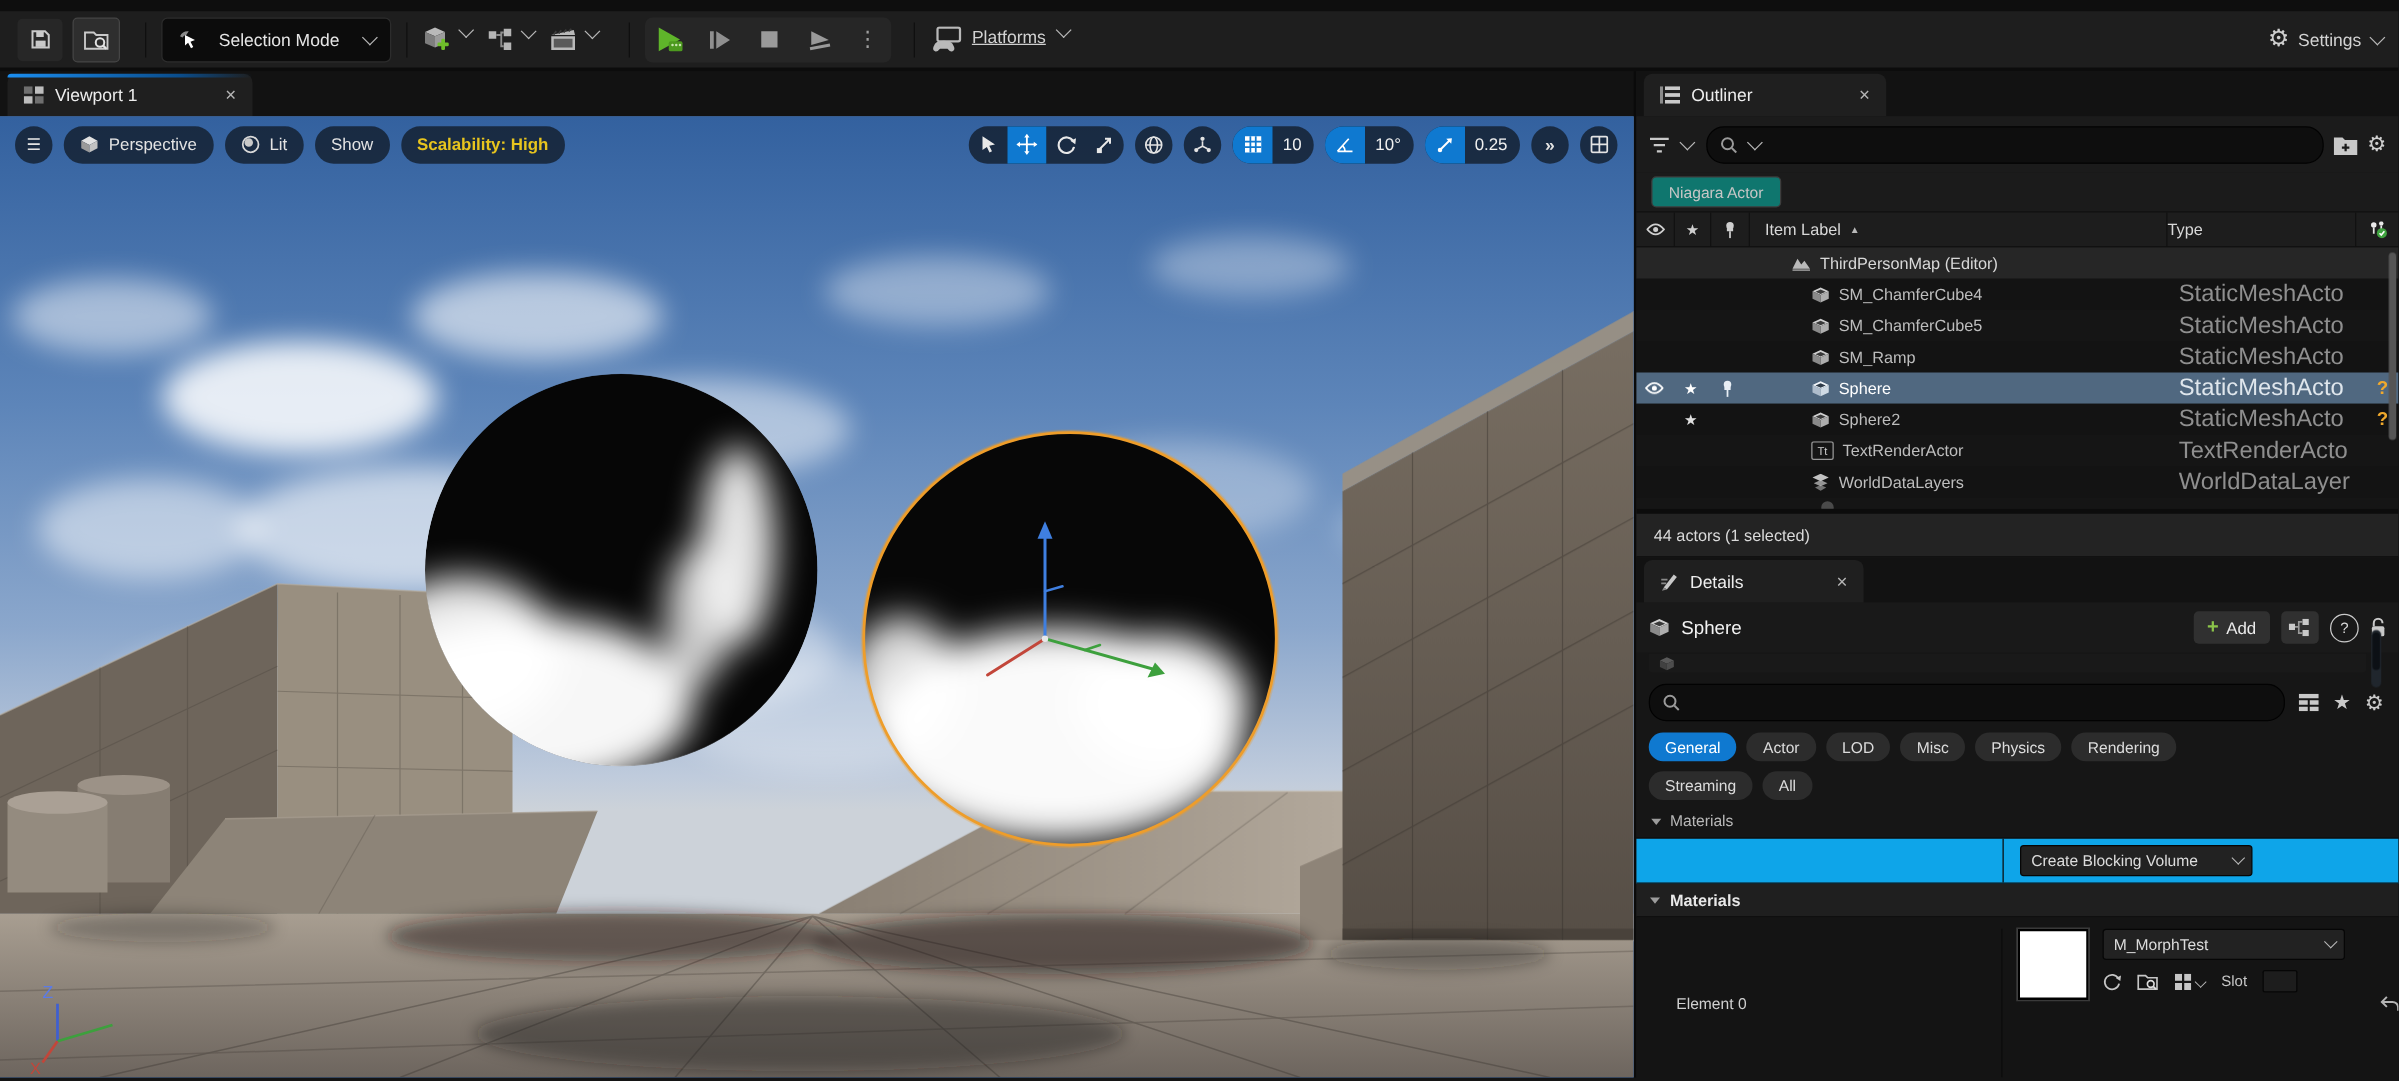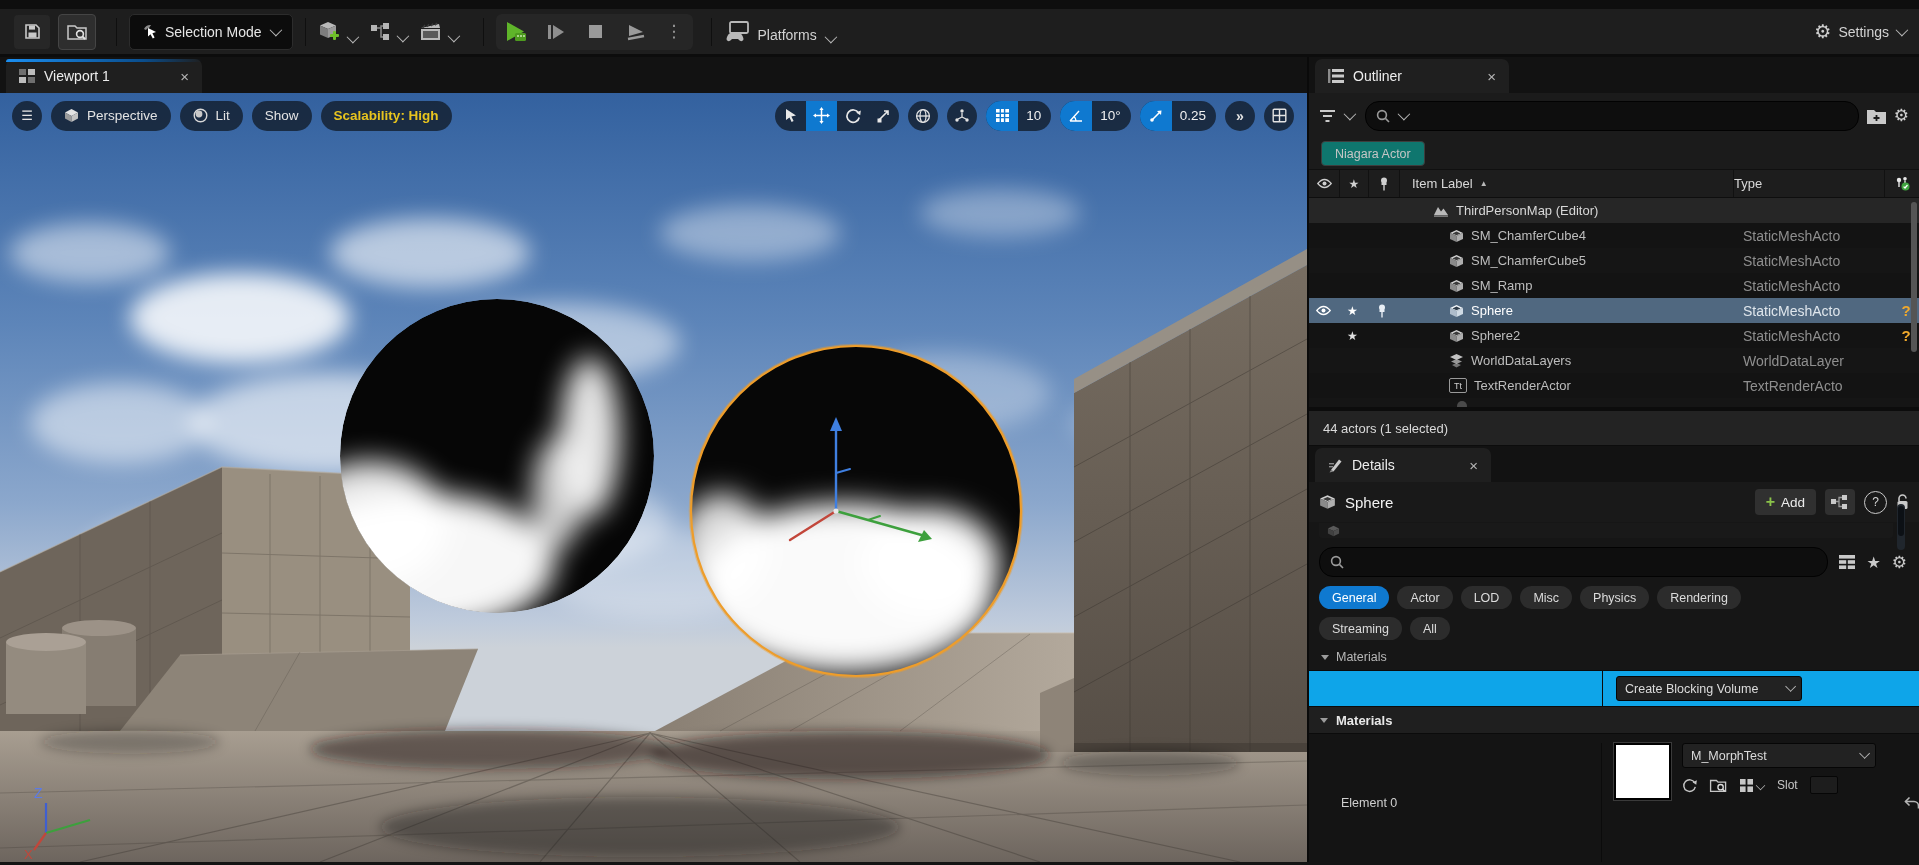"Selection Mode" .mode-pill { gap: 8px -> 18px }
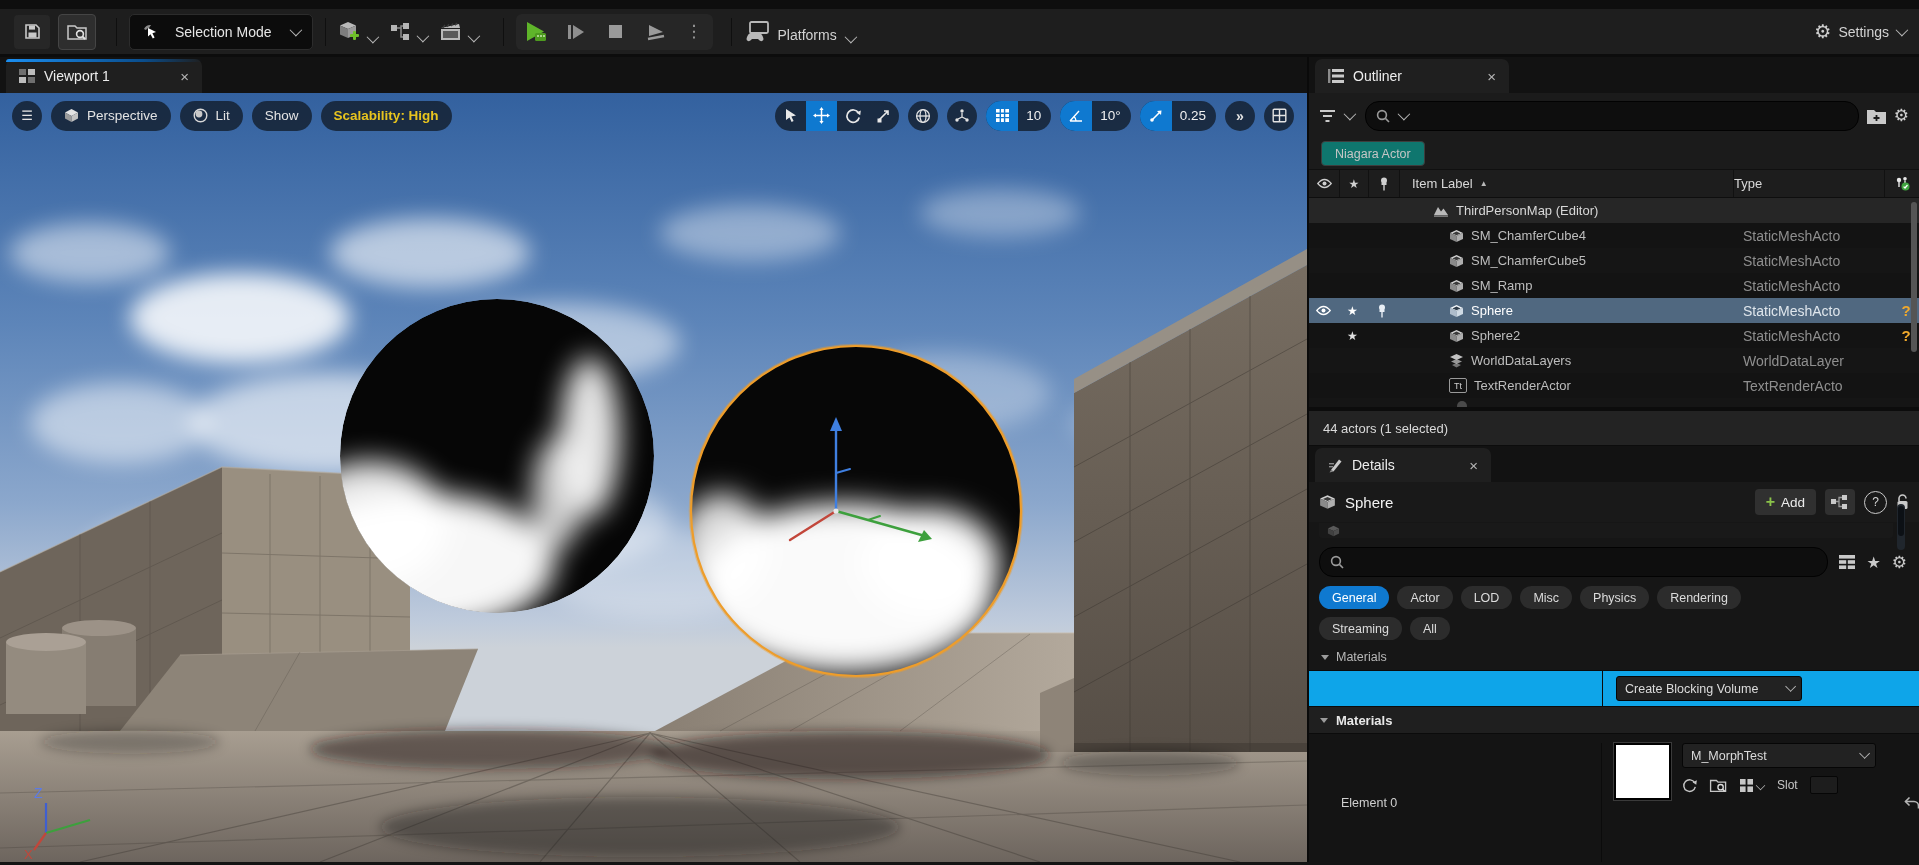"Platforms" .icon-drop { align-items: flex-end -> flex-start; text-decoration: none -> underline }
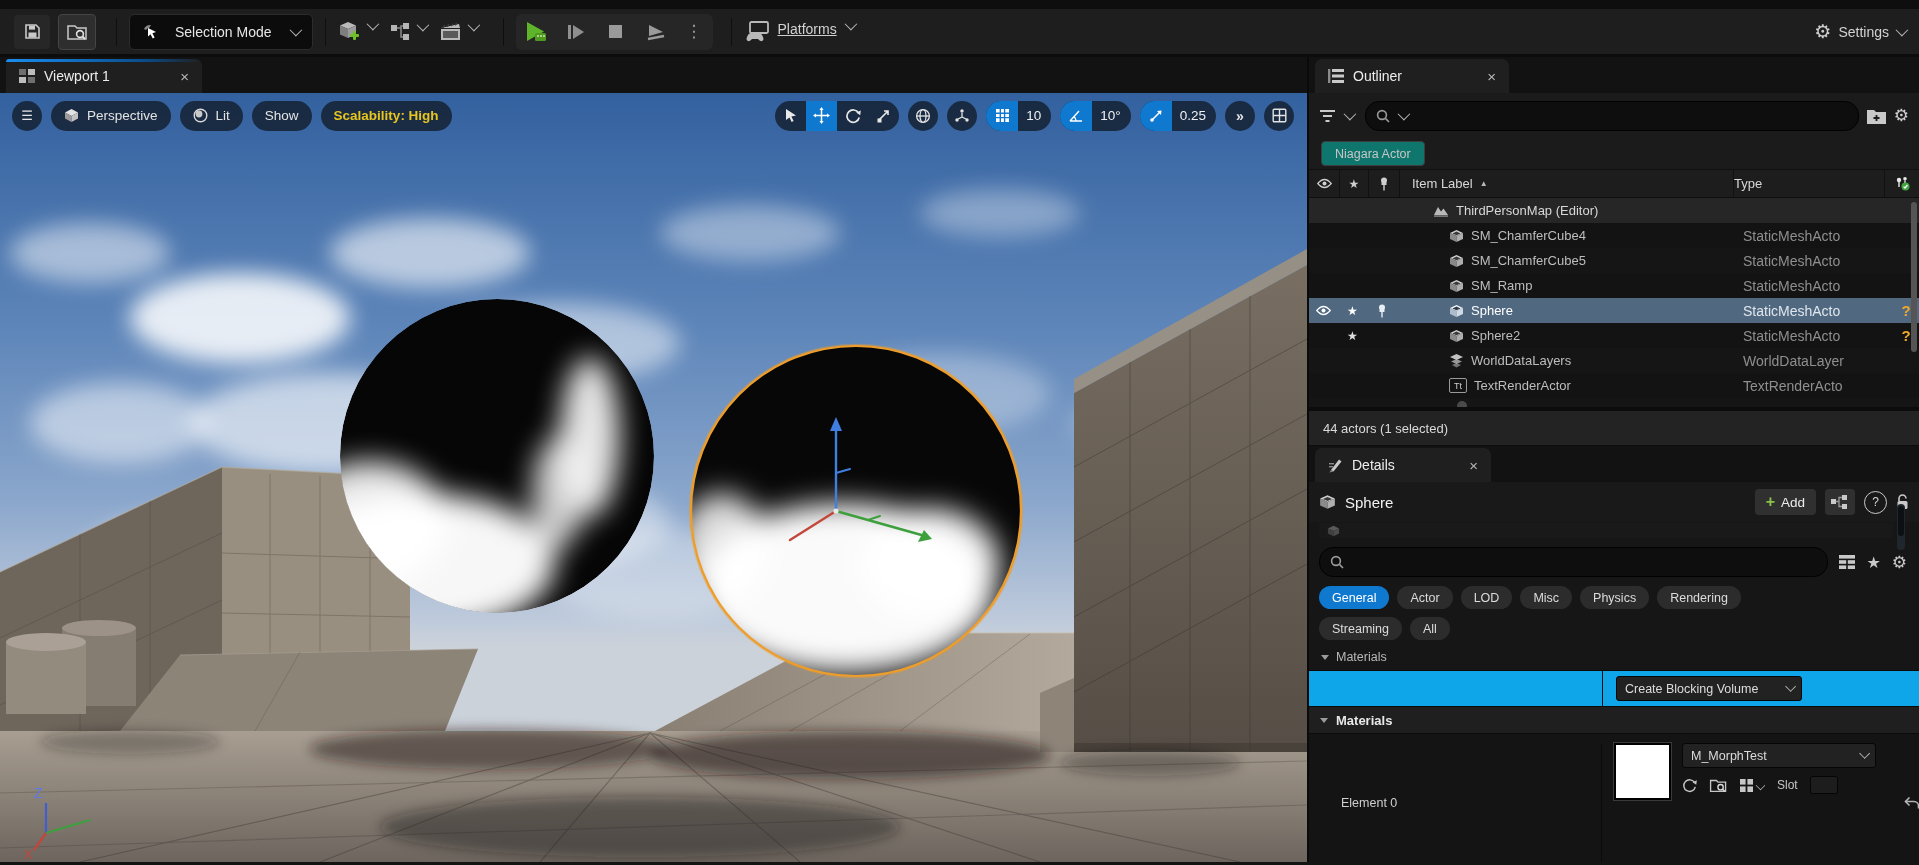"StaticMeshActo" .rtype { font-size: 14px -> 19px }
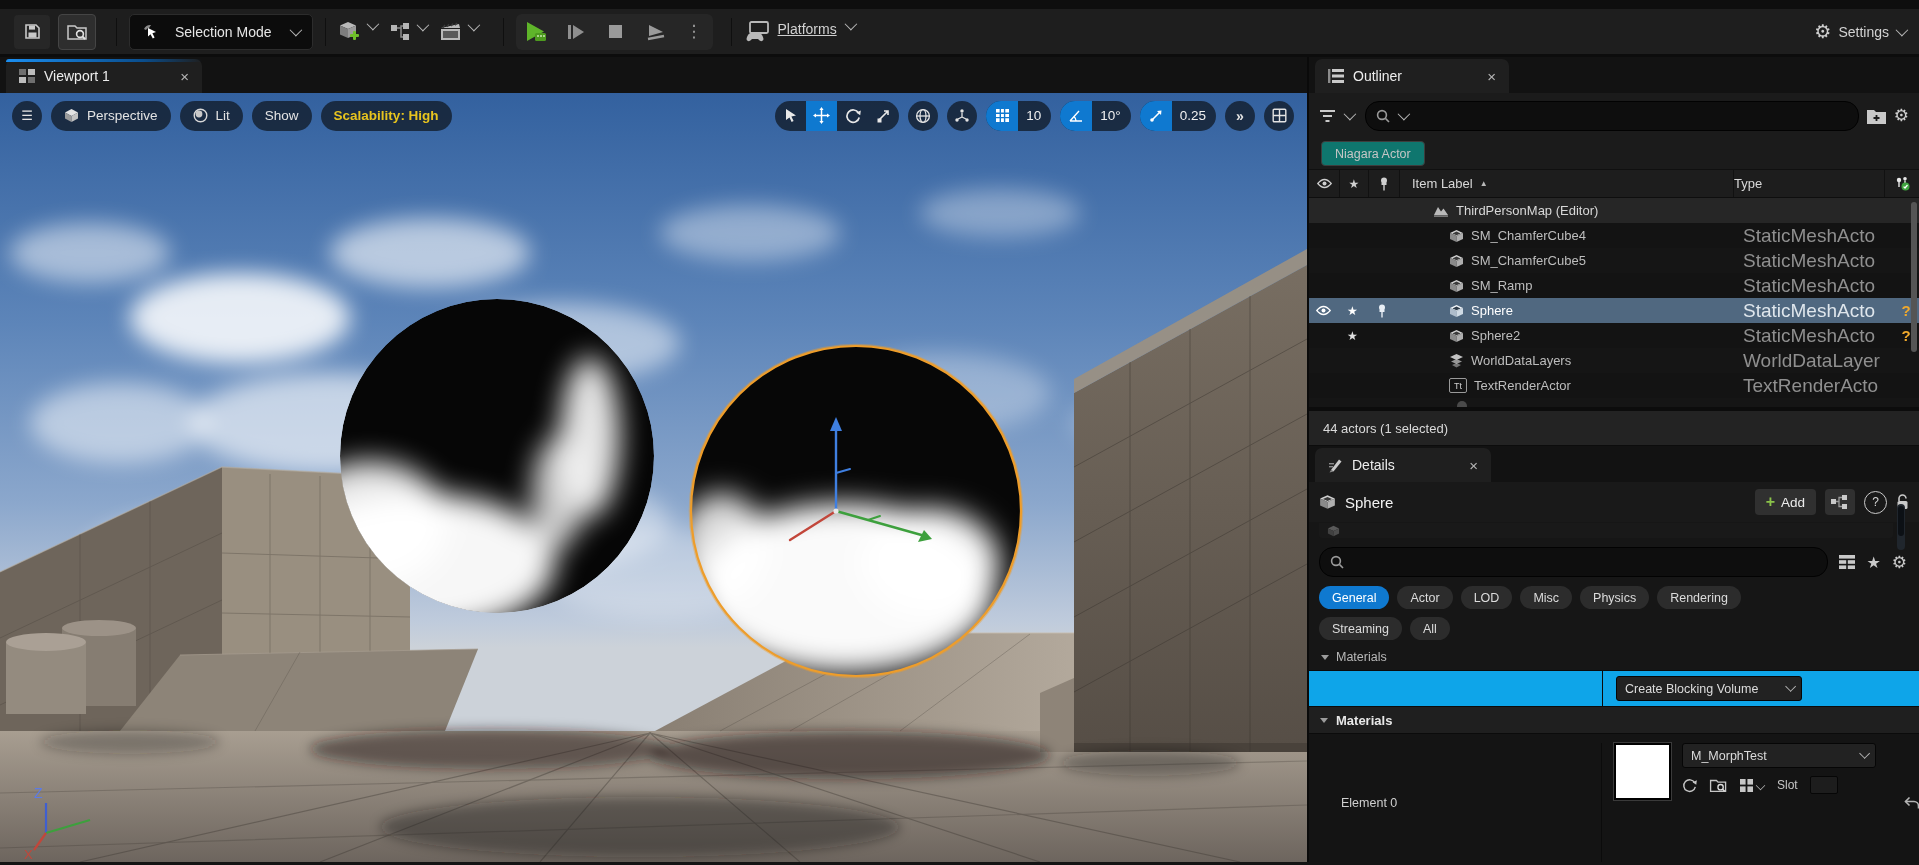"WorldDataLayers" div.orow { order: before "Tt" -> after "Tt" }
